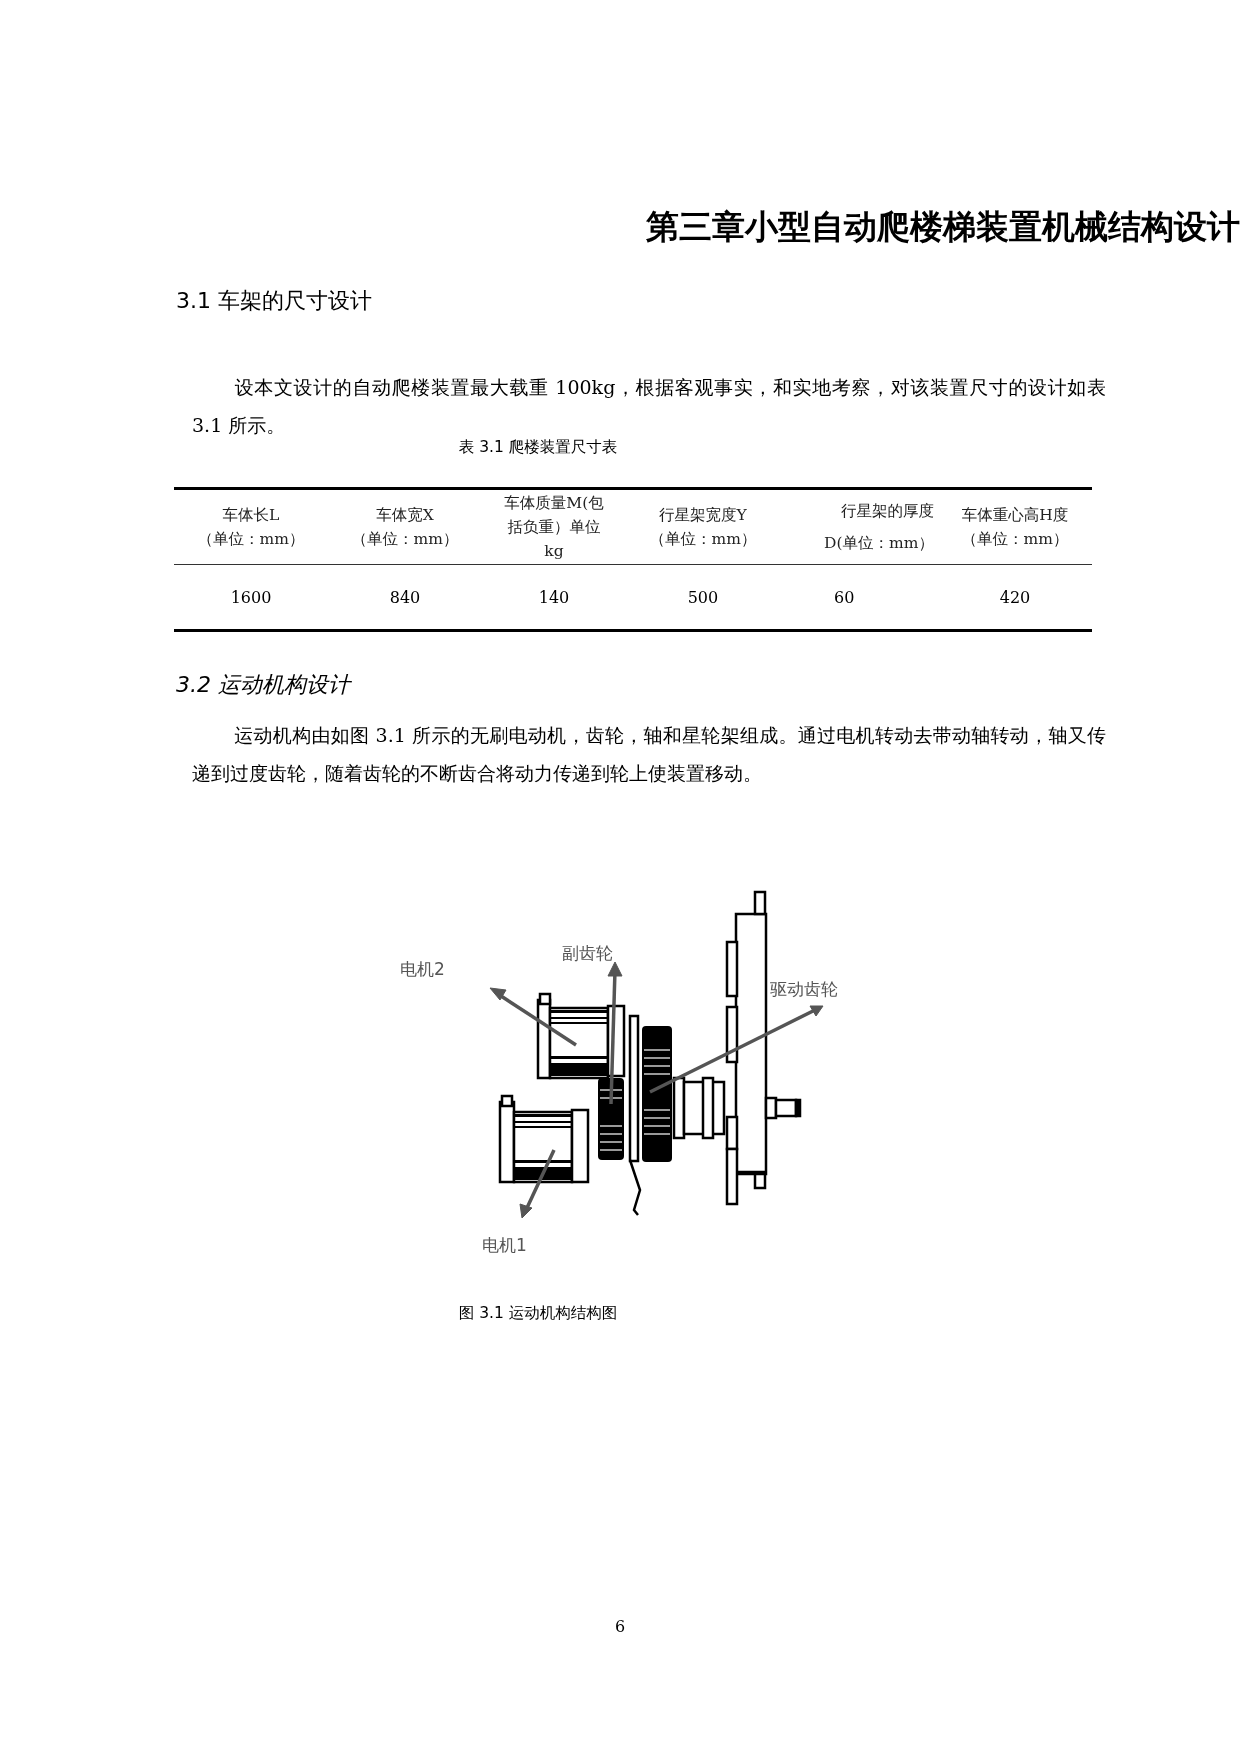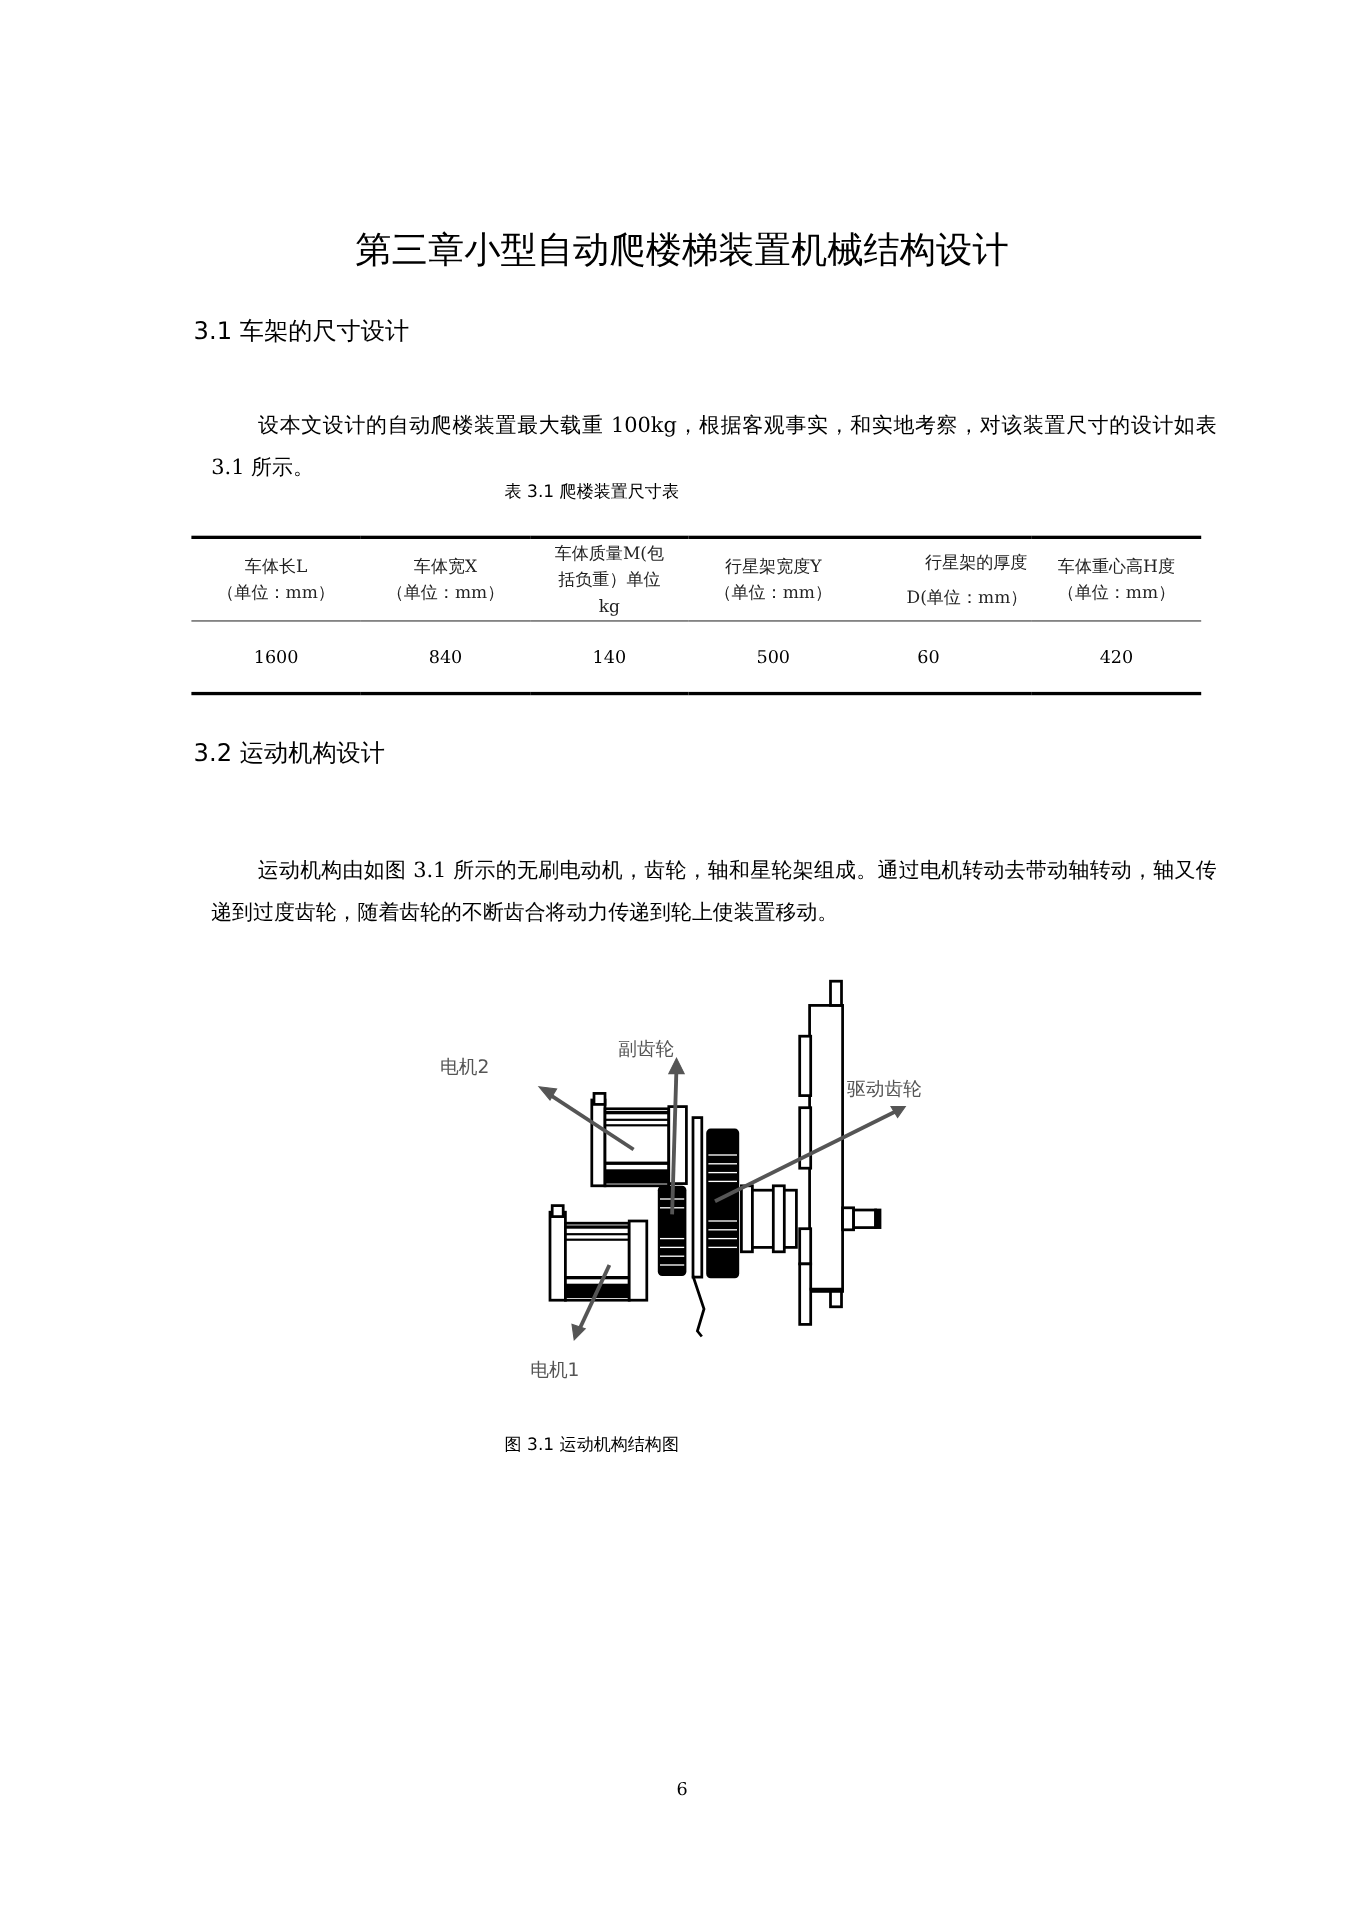"第三章小型自动爬楼梯装置机械结构设计" .chapter-title { font-weight: normal -> bold; text-align: center -> right }
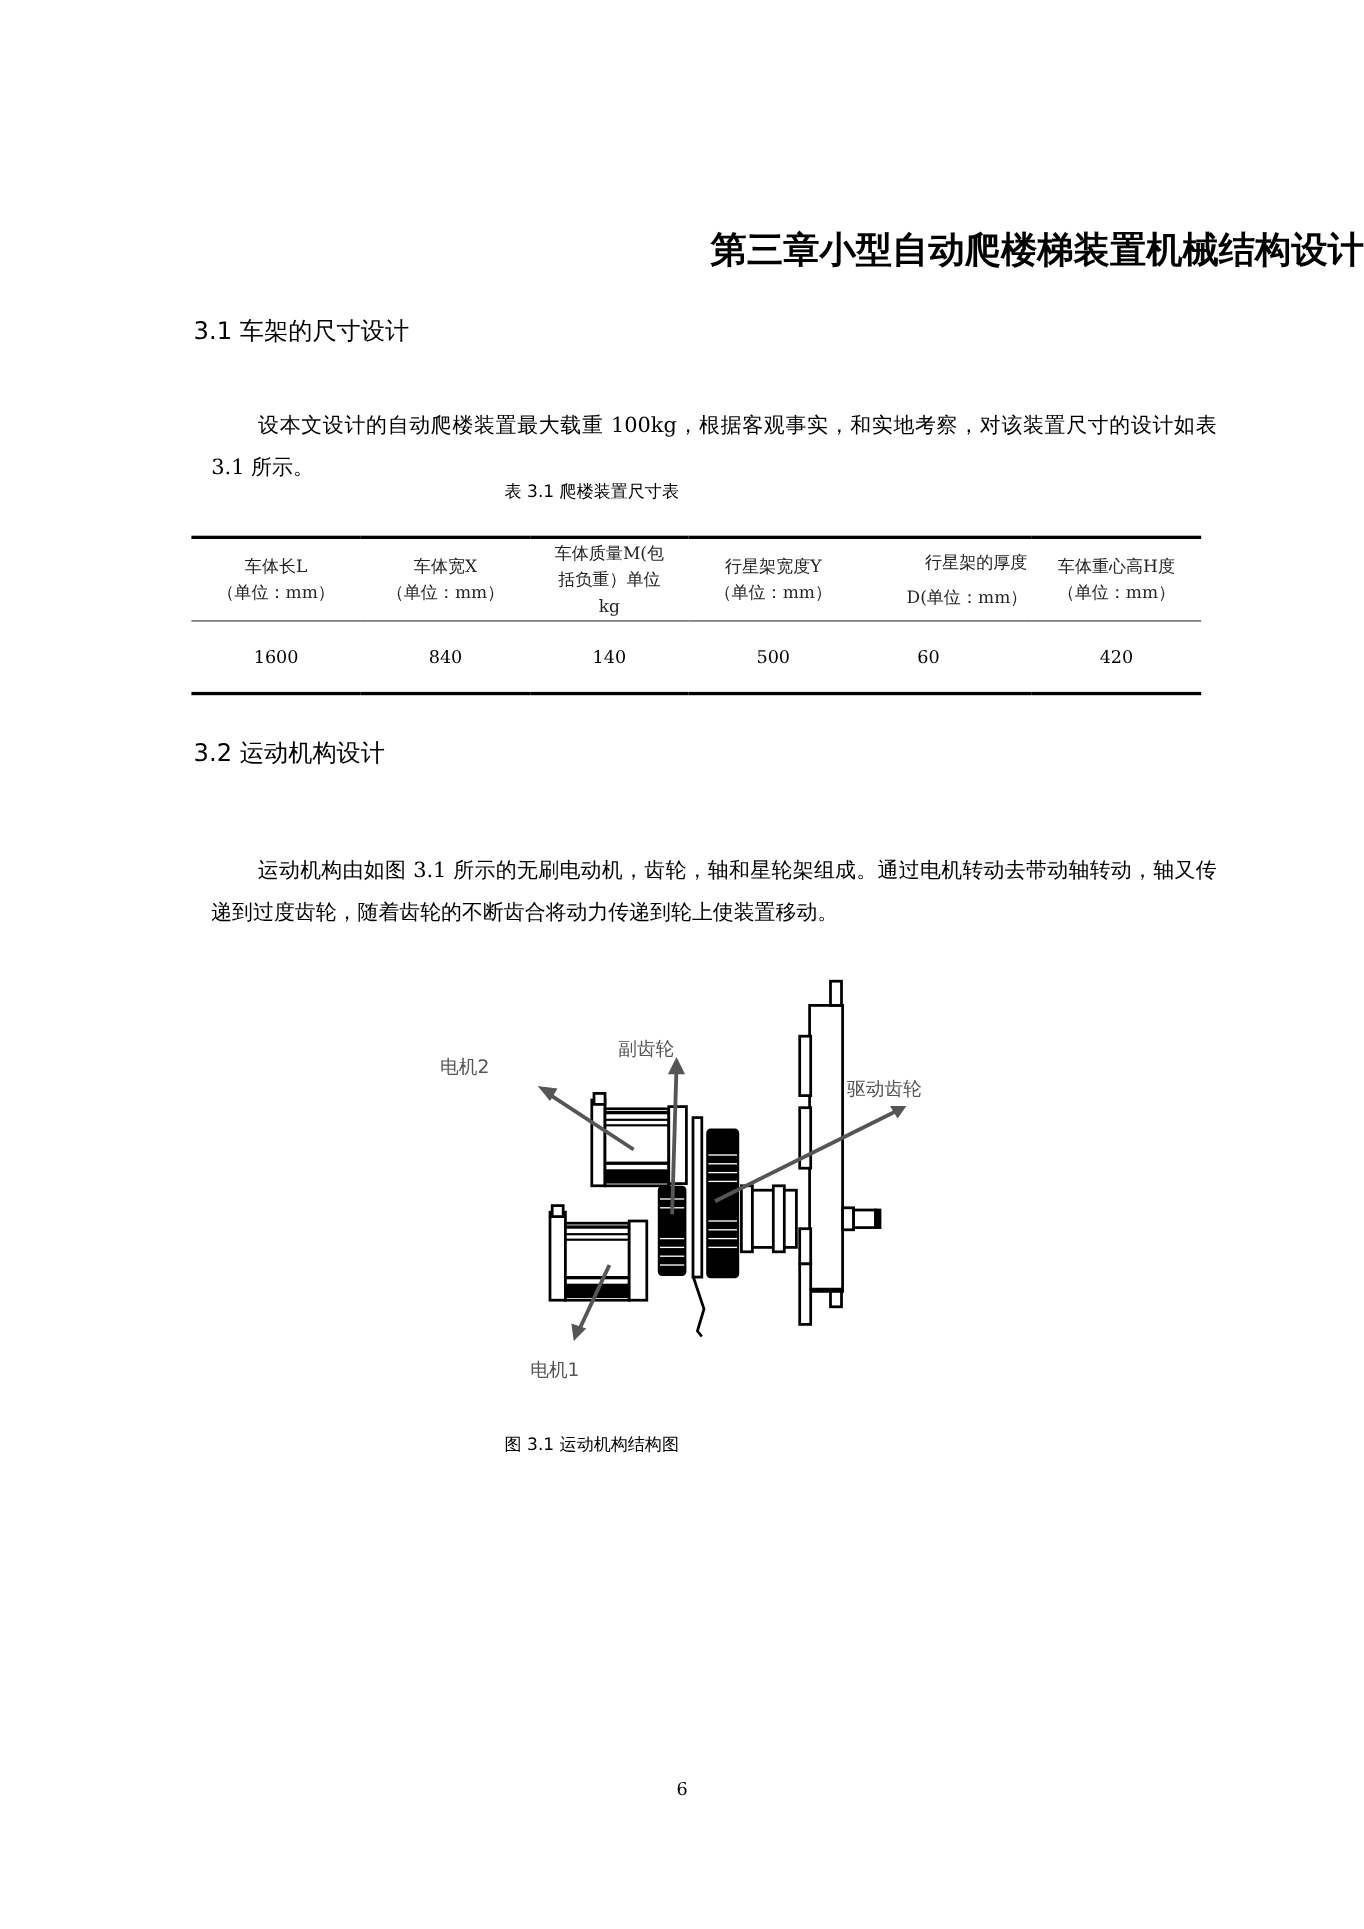"3.2 运动机构设计" h2.section-heading { font-style: none -> italic }
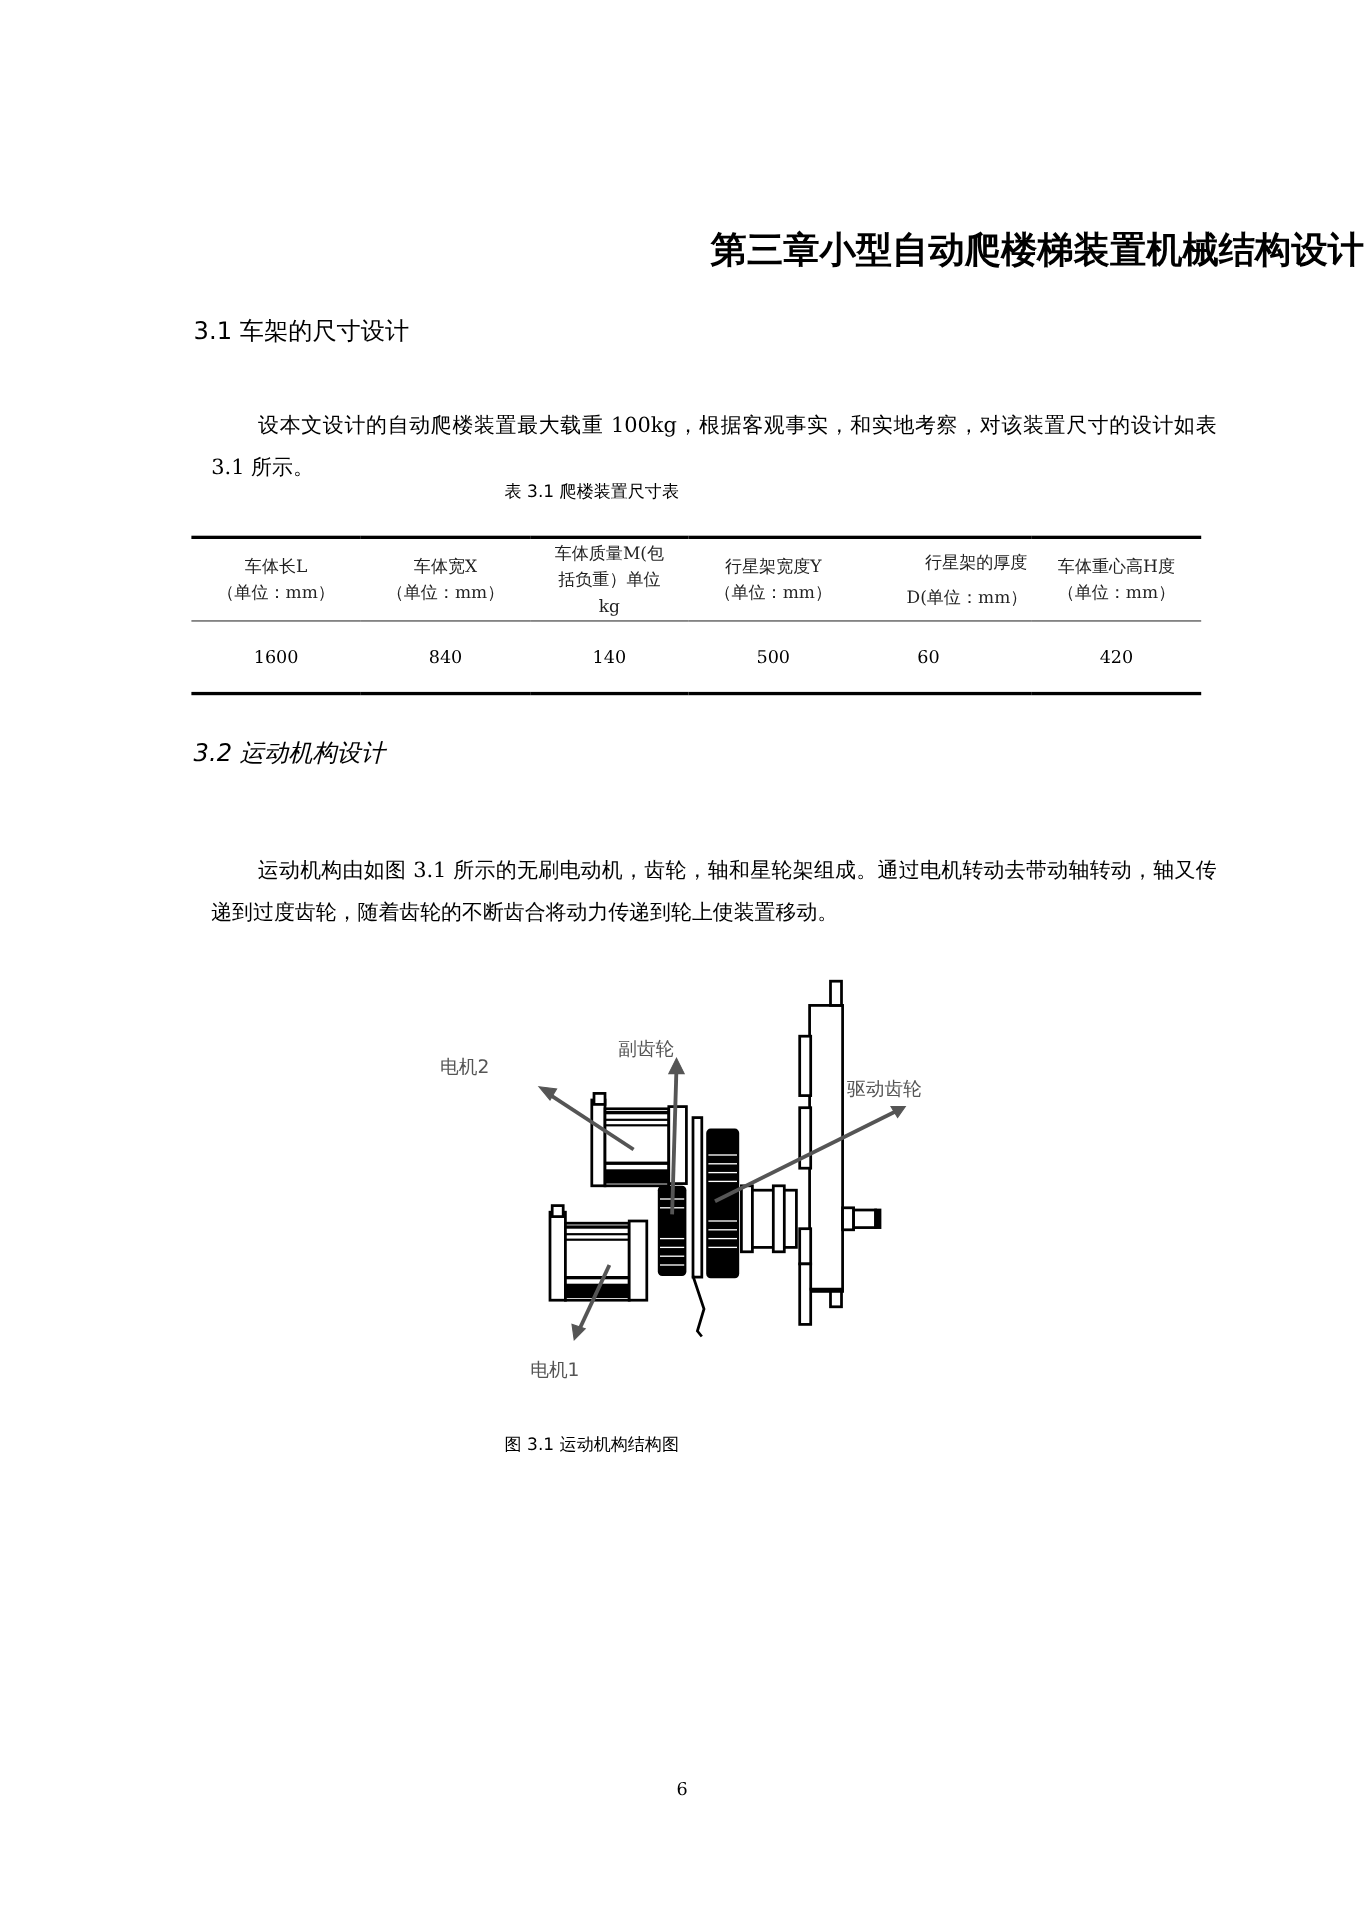"运动机构由如图 3.1" p.para { top: 756px -> 700px }
